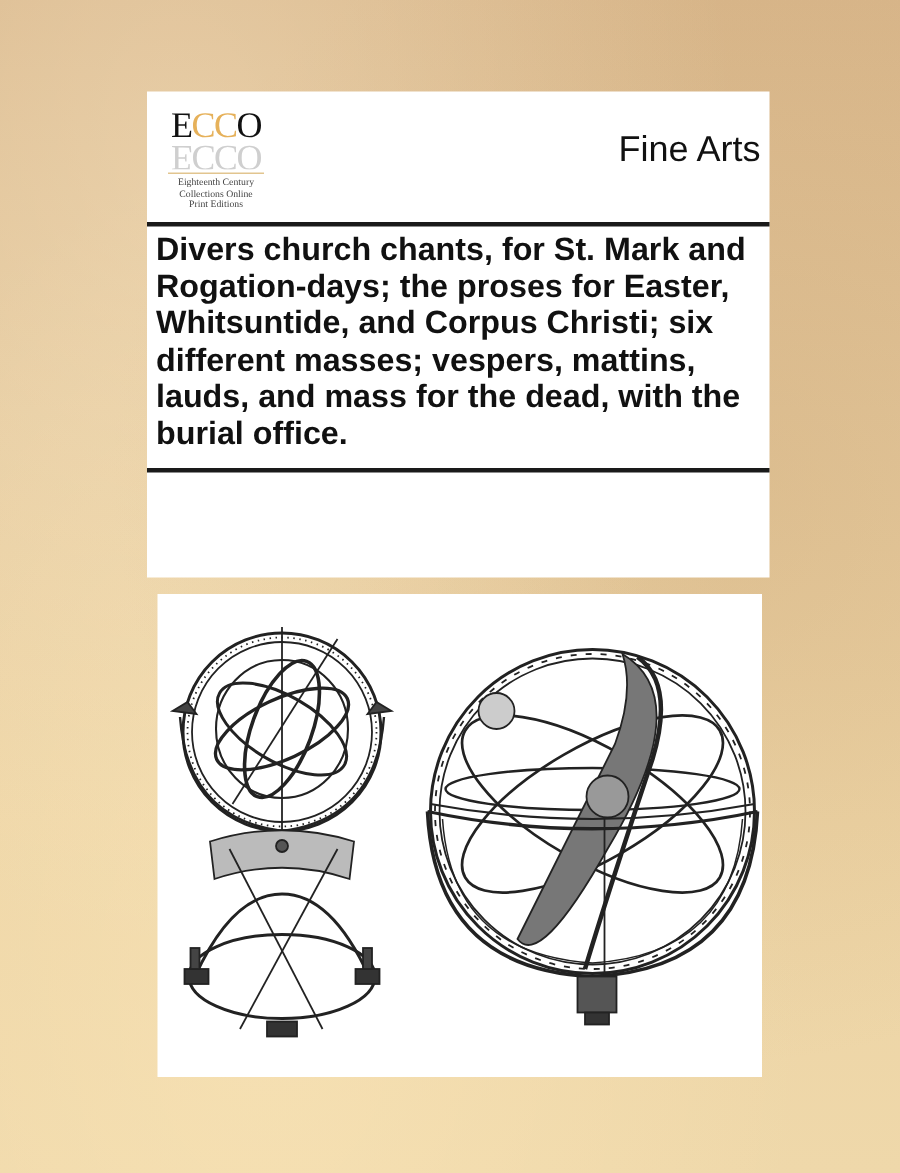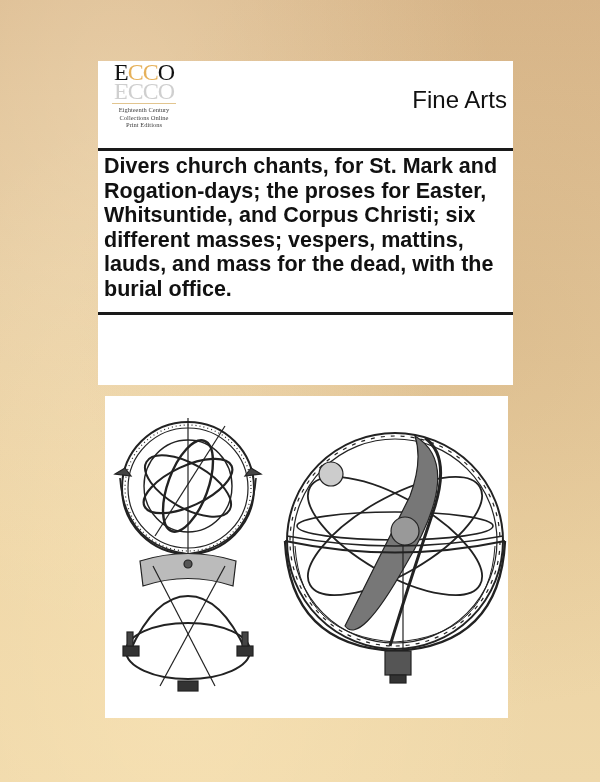"ECCO" .logo { top: 0 -> 12px }
